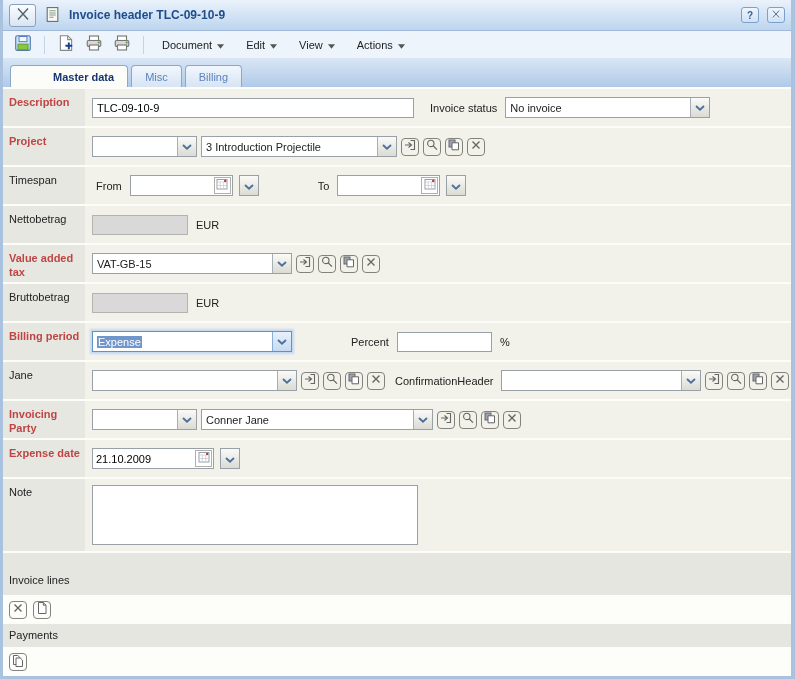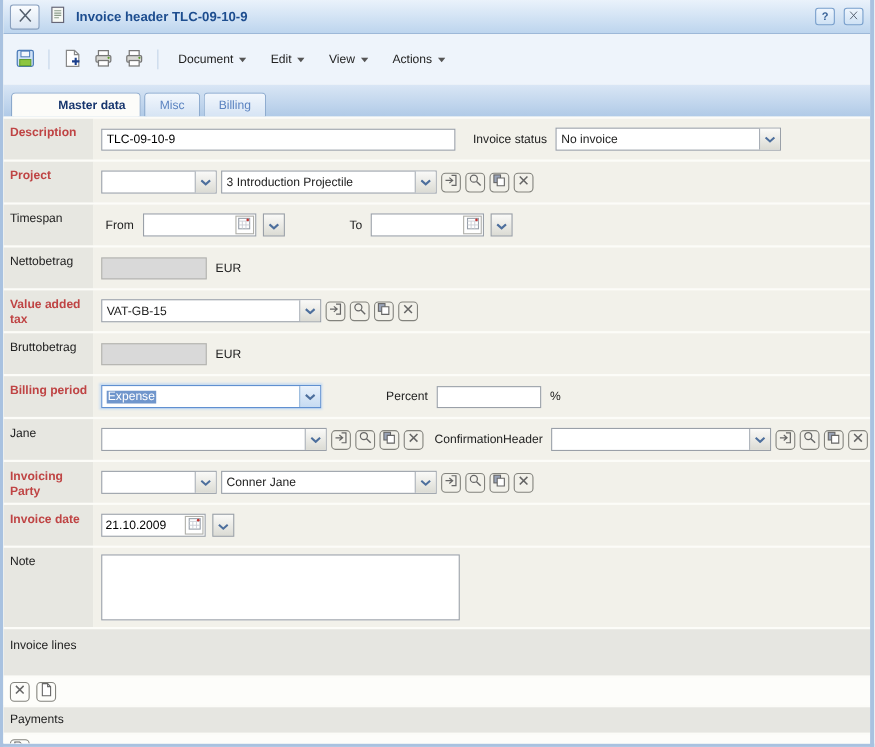"Document" .toolbar { height: 46px -> 27px }
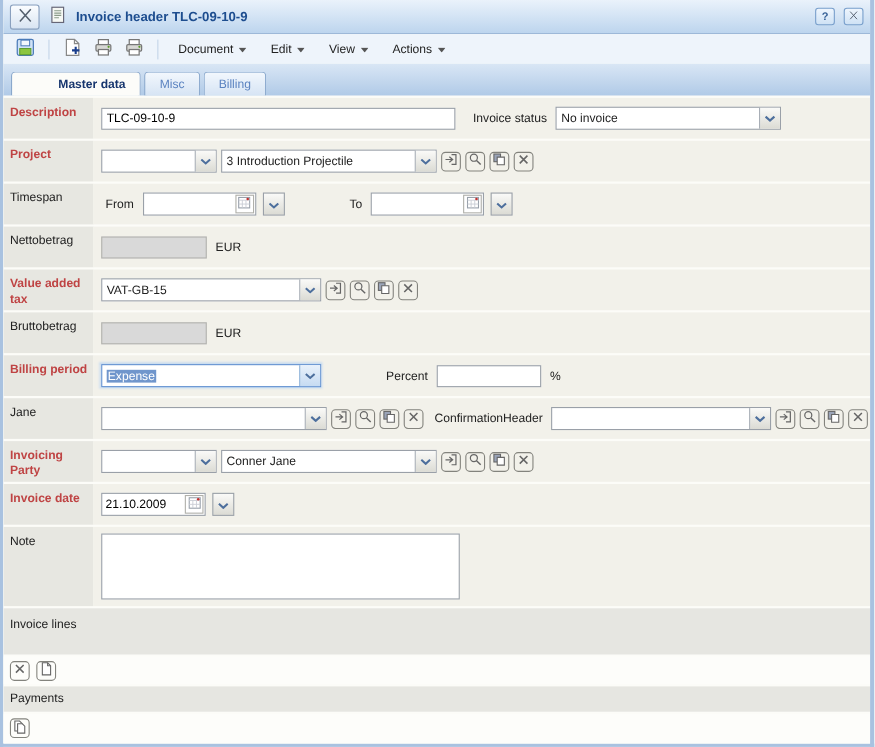"Conner Jane" div.dd { width: 196px -> 232px }
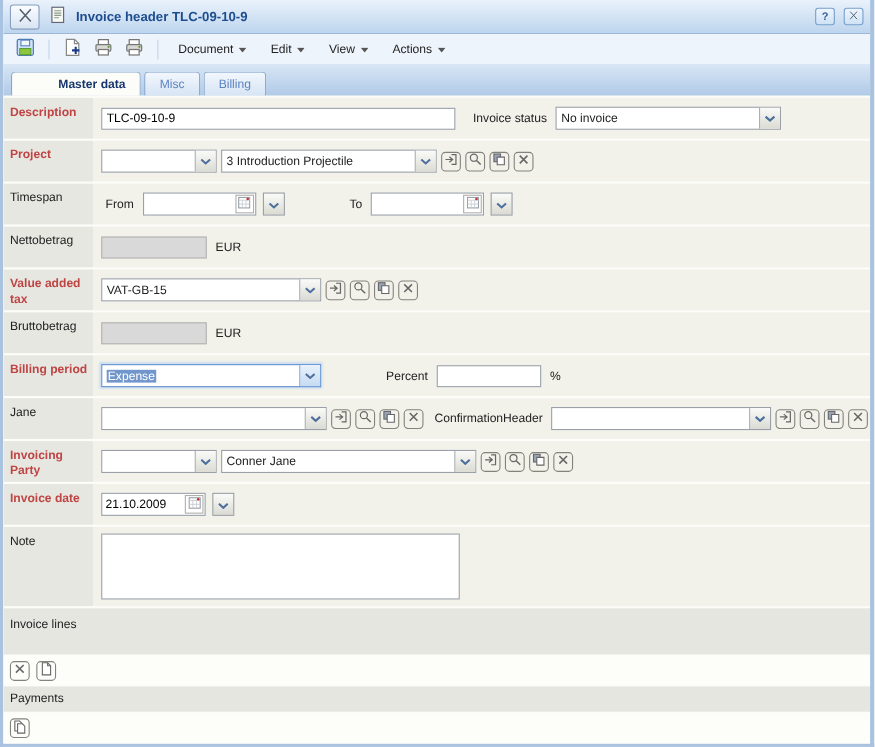"Invoice date" div.lbl { text: Invoice -> Expense }
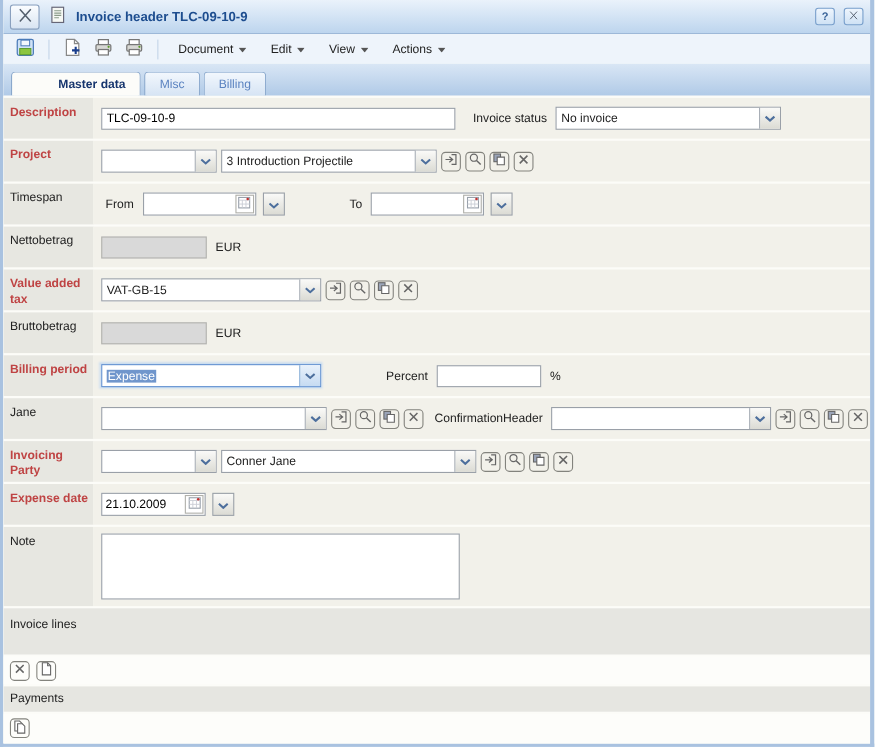"21.10.2009" div.datewrap { width: 95px -> 122px }
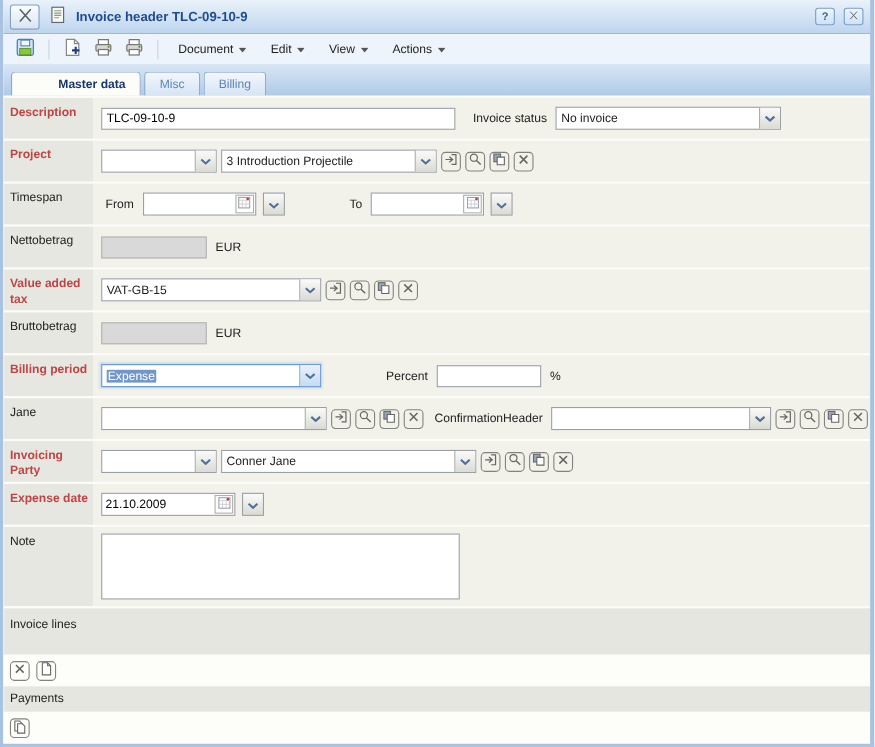"Invoice lines" .secrow .seclbl { padding: 8px 4px 0 6px -> 20px 4px 0 6px }
